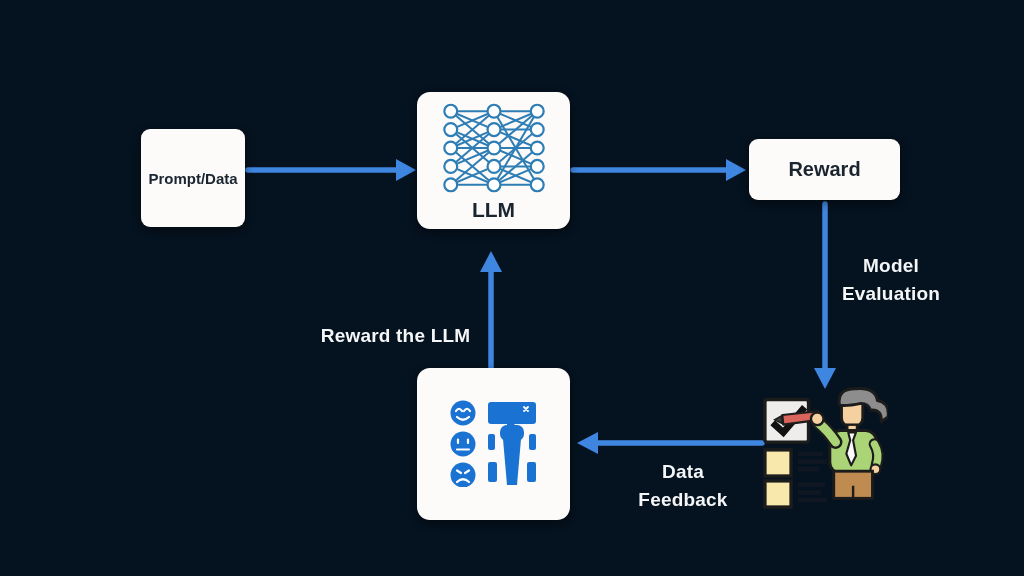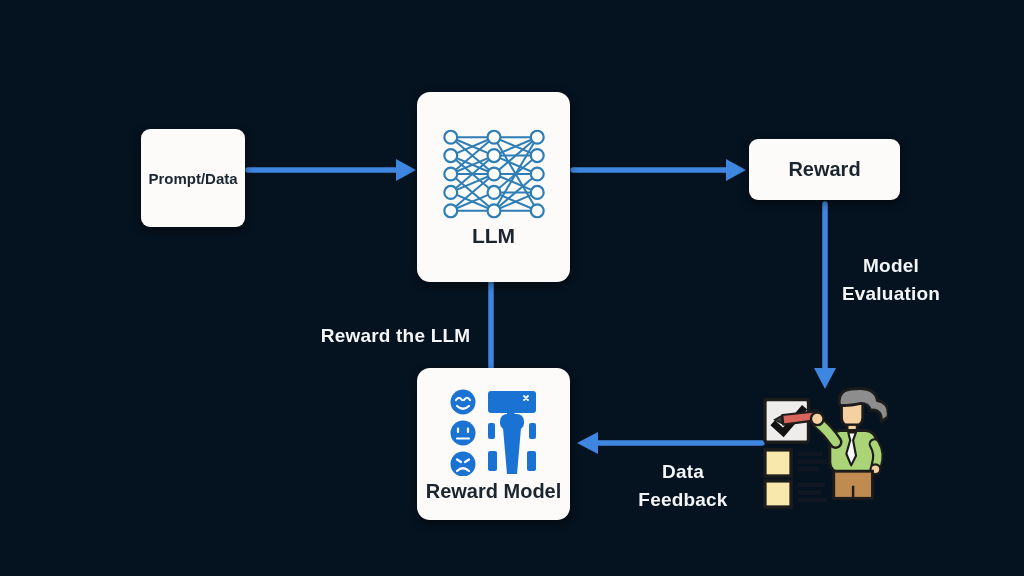"LLM" #node-llm { height: 190px -> 137px }
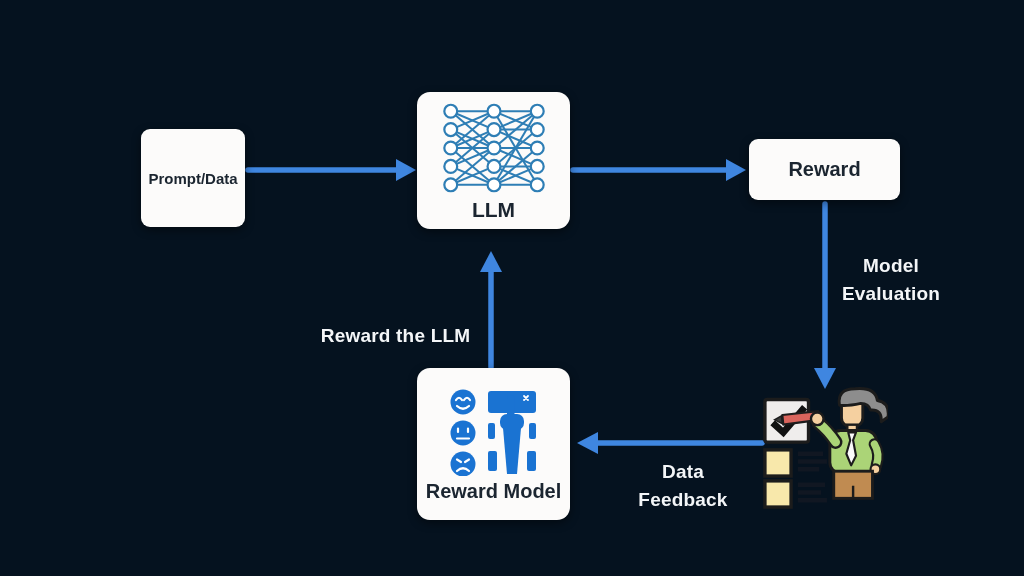"Reward Model" span { html: <span>Reward Model</span> -> none }
